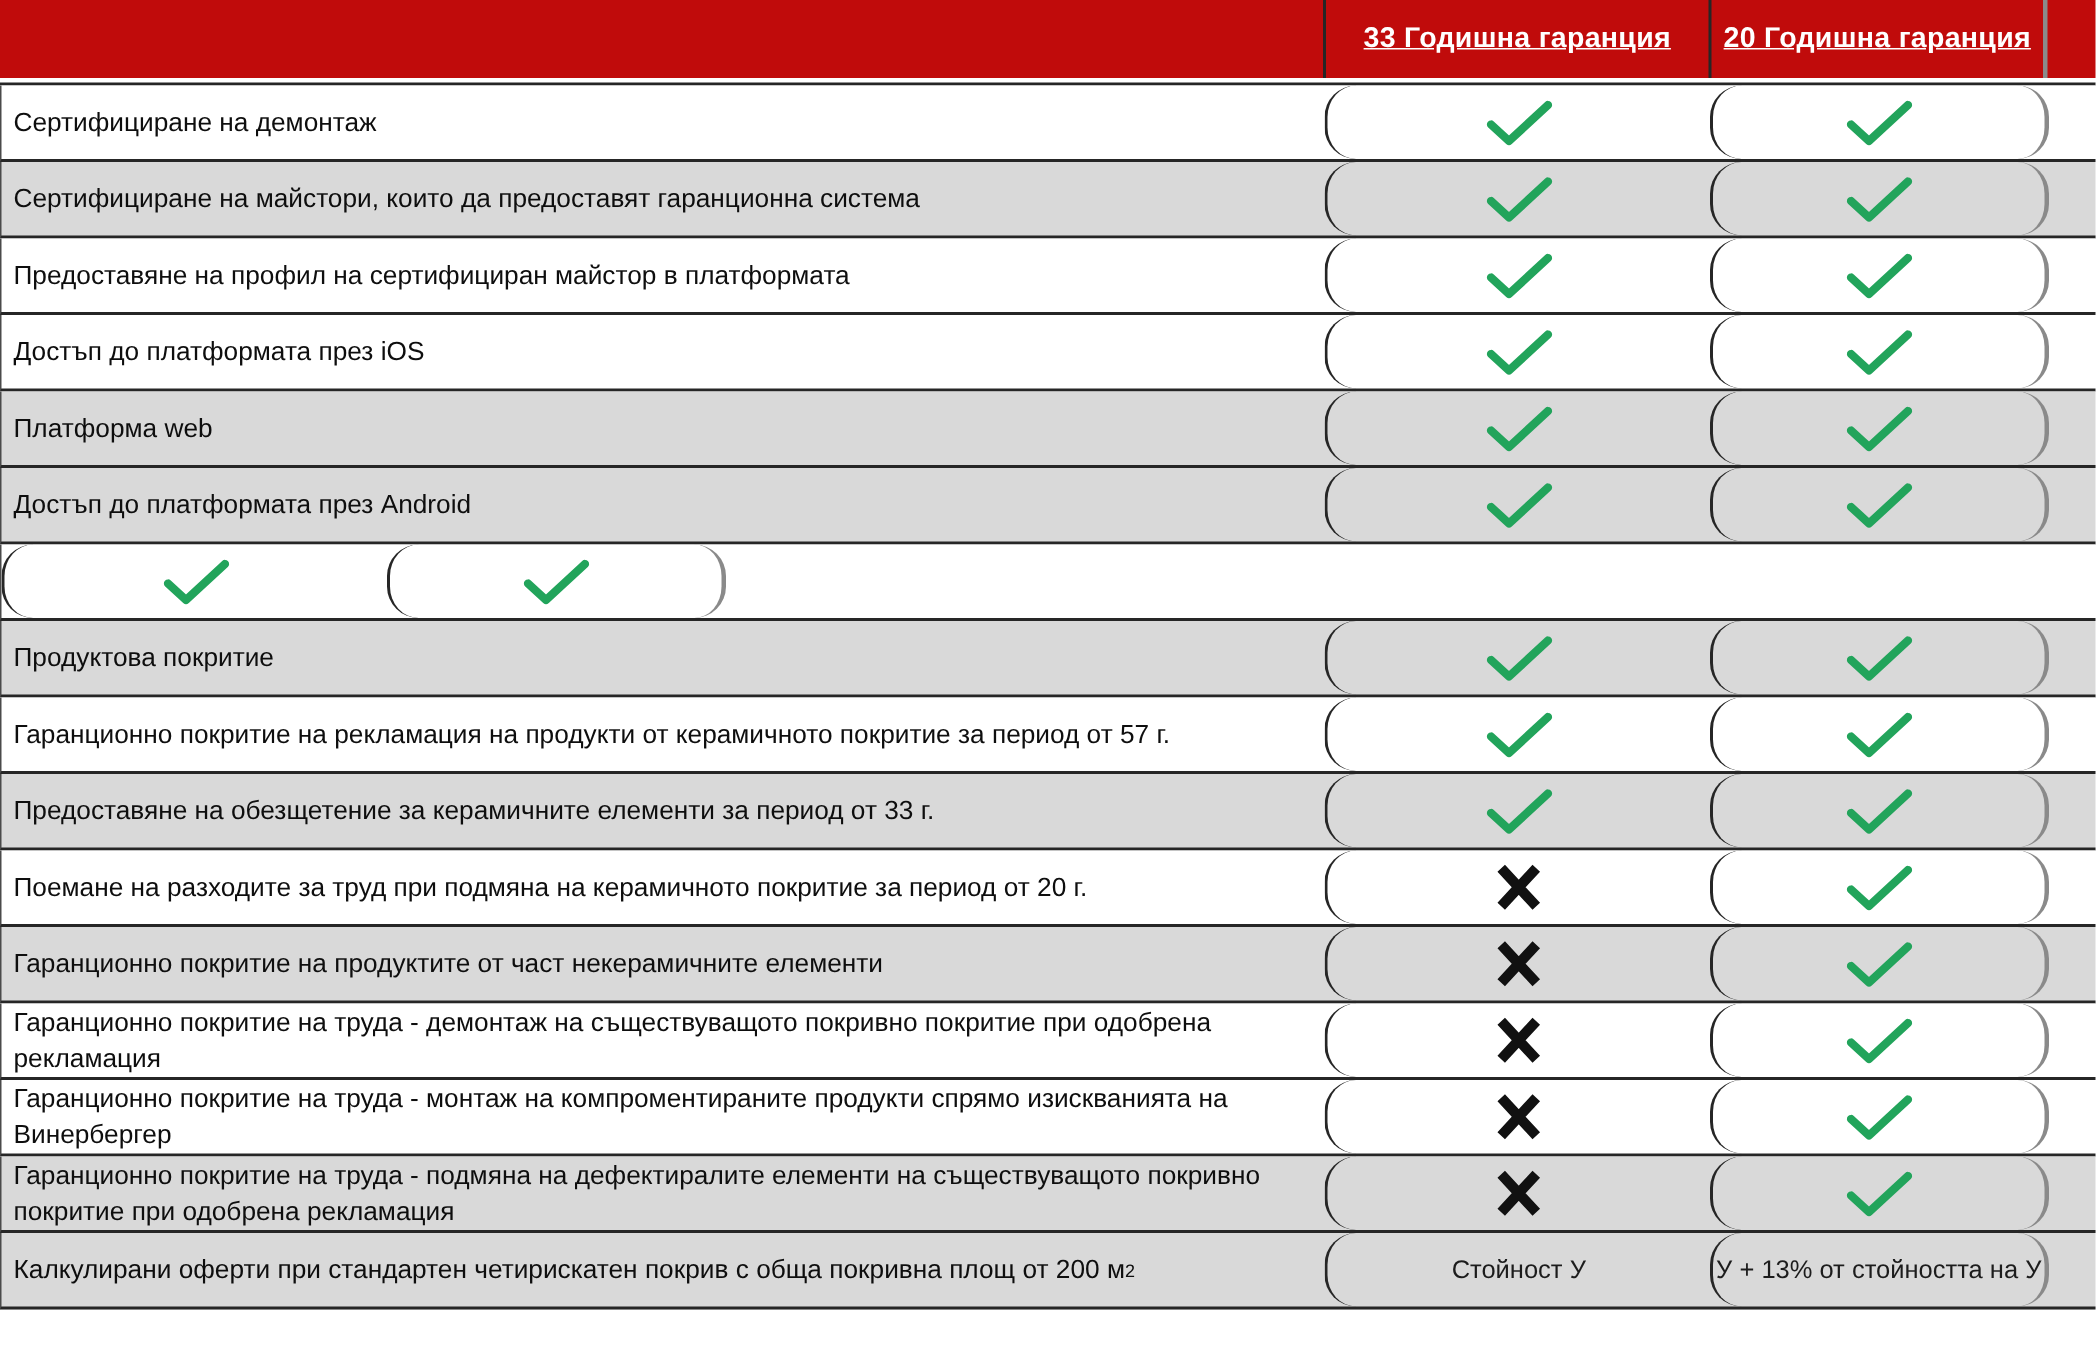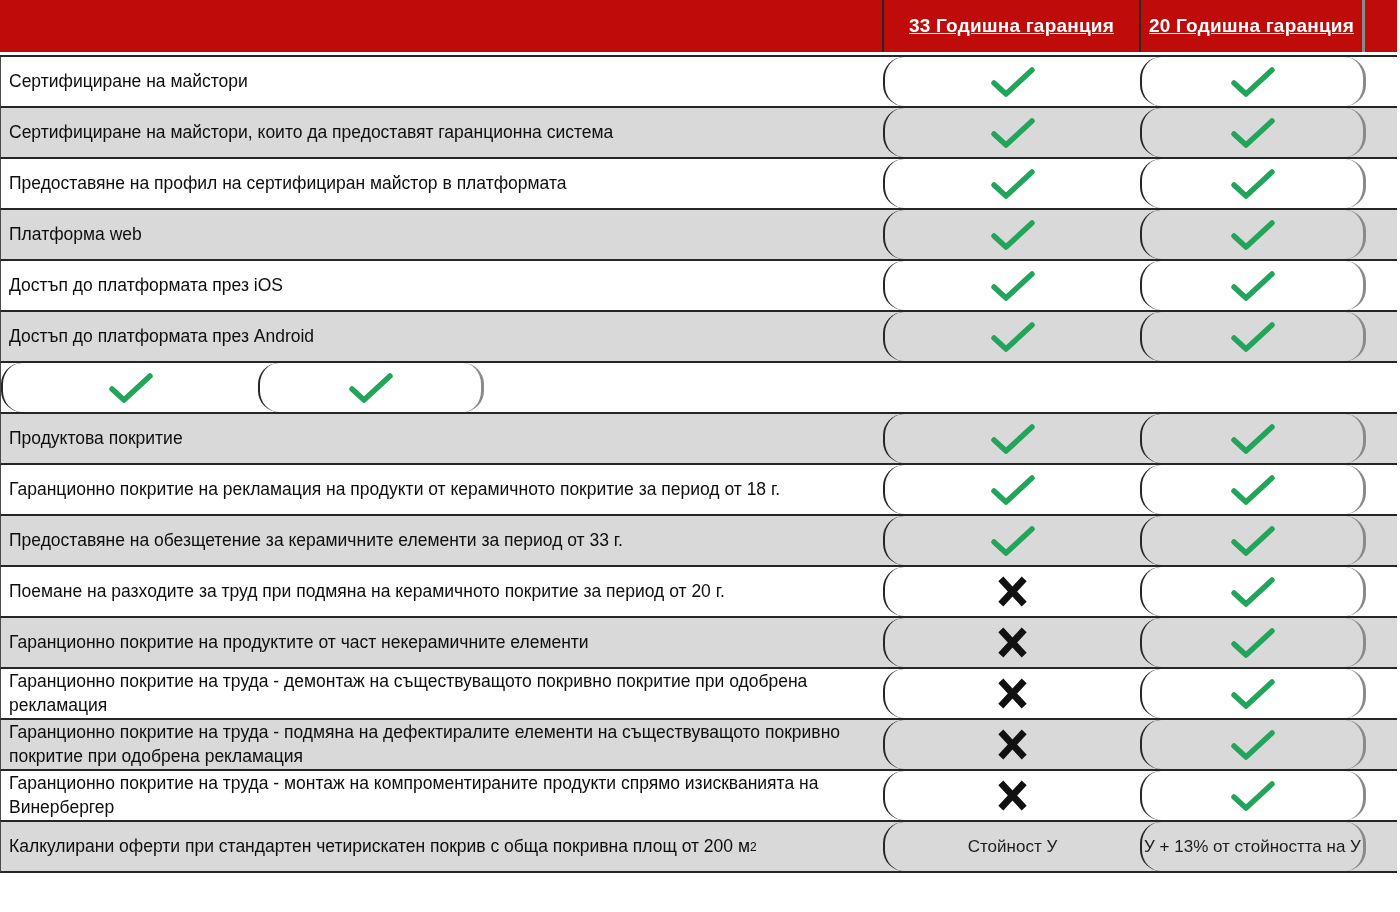"Сертифициране на майстори" span { text: майстори -> демонтаж }
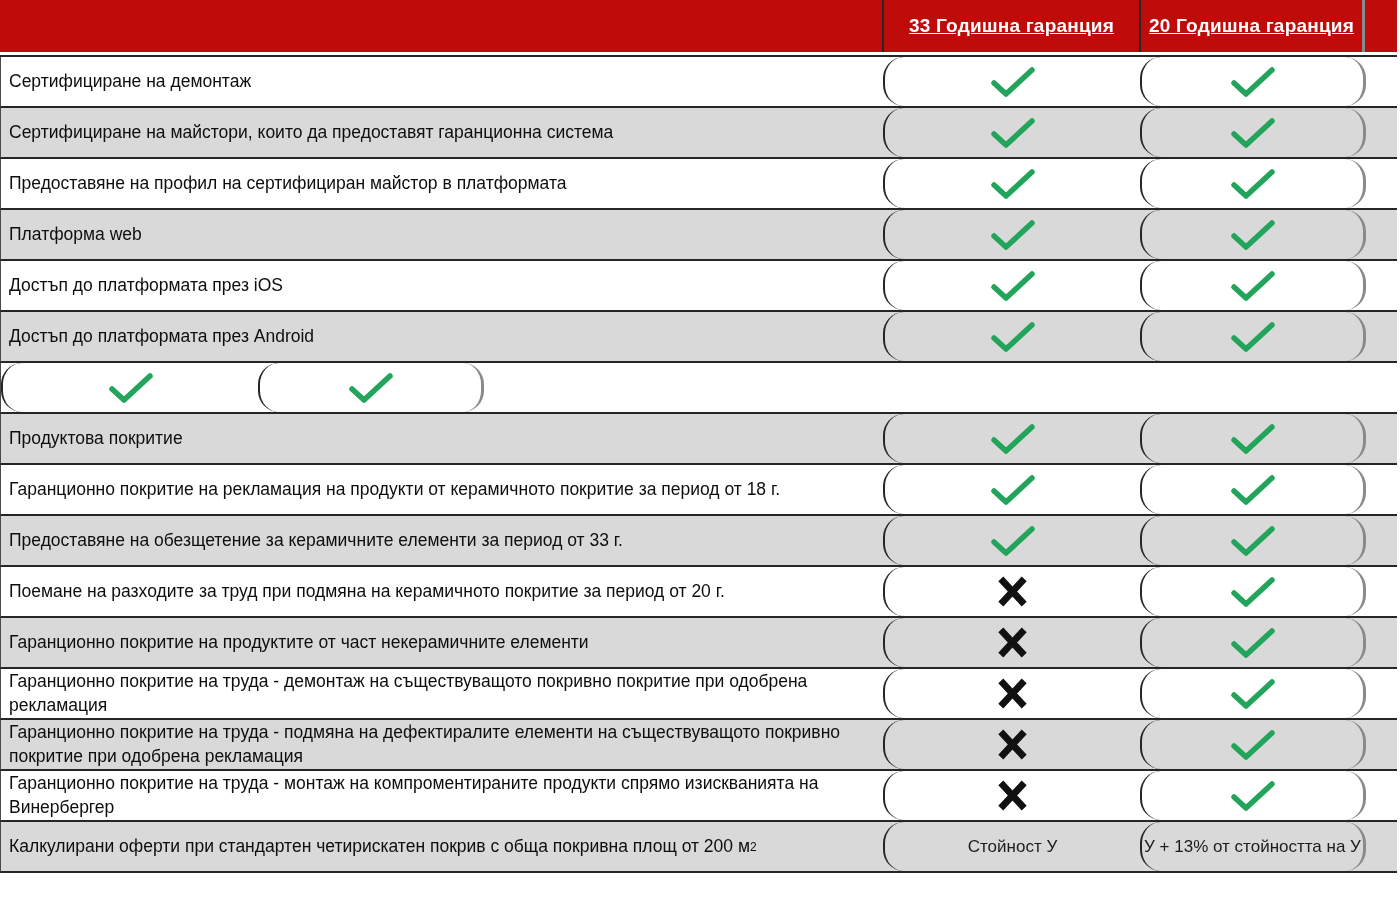"Платформа web" div.row { order: before "Достъп до платформата през iOS" -> after "Достъп до платформата през iOS" }
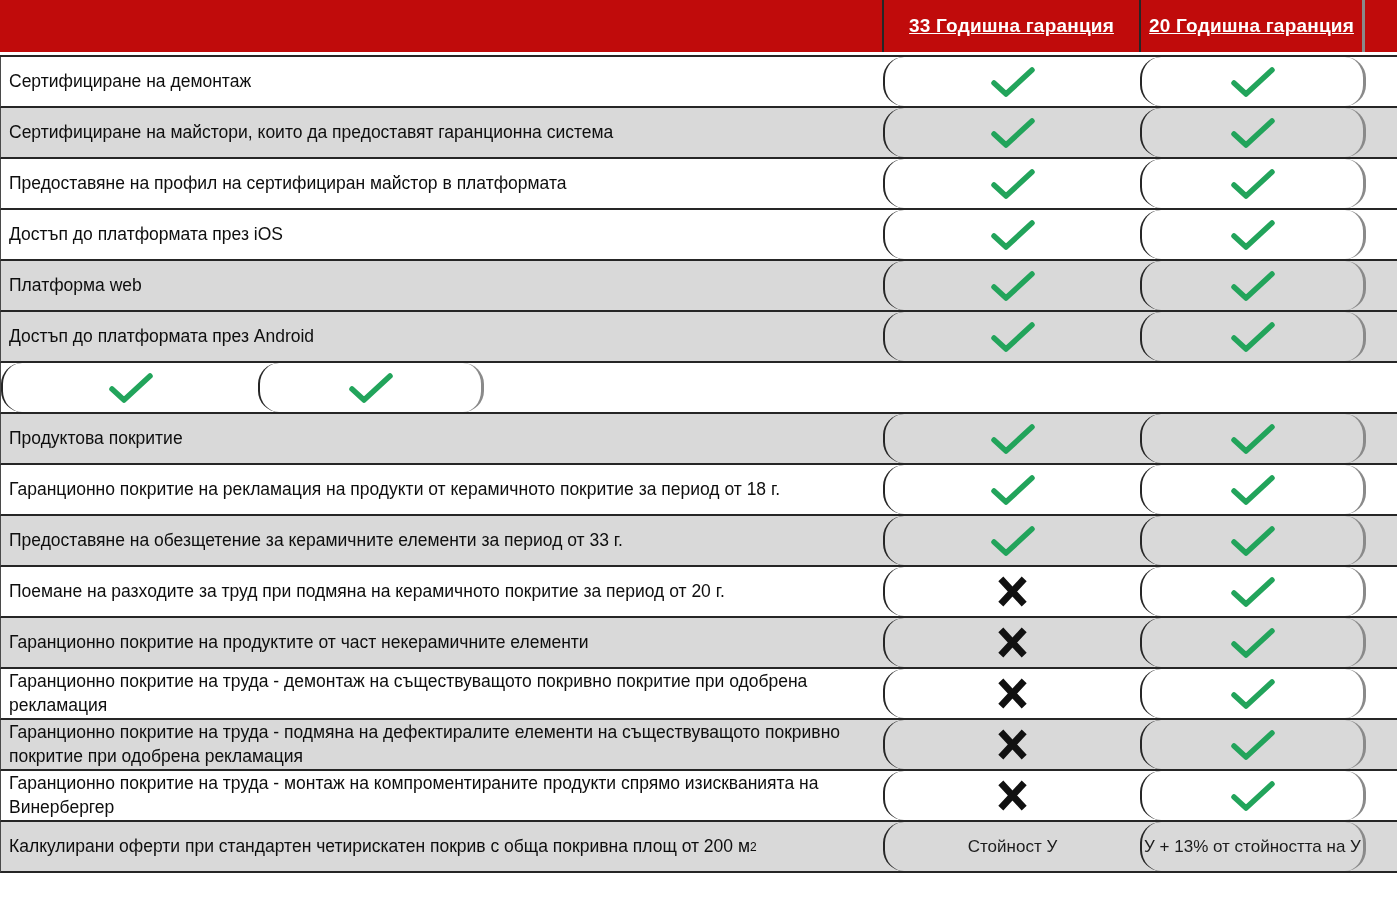"Гаранционно покритие на рекламация на" span { text: 18 -> 57 }
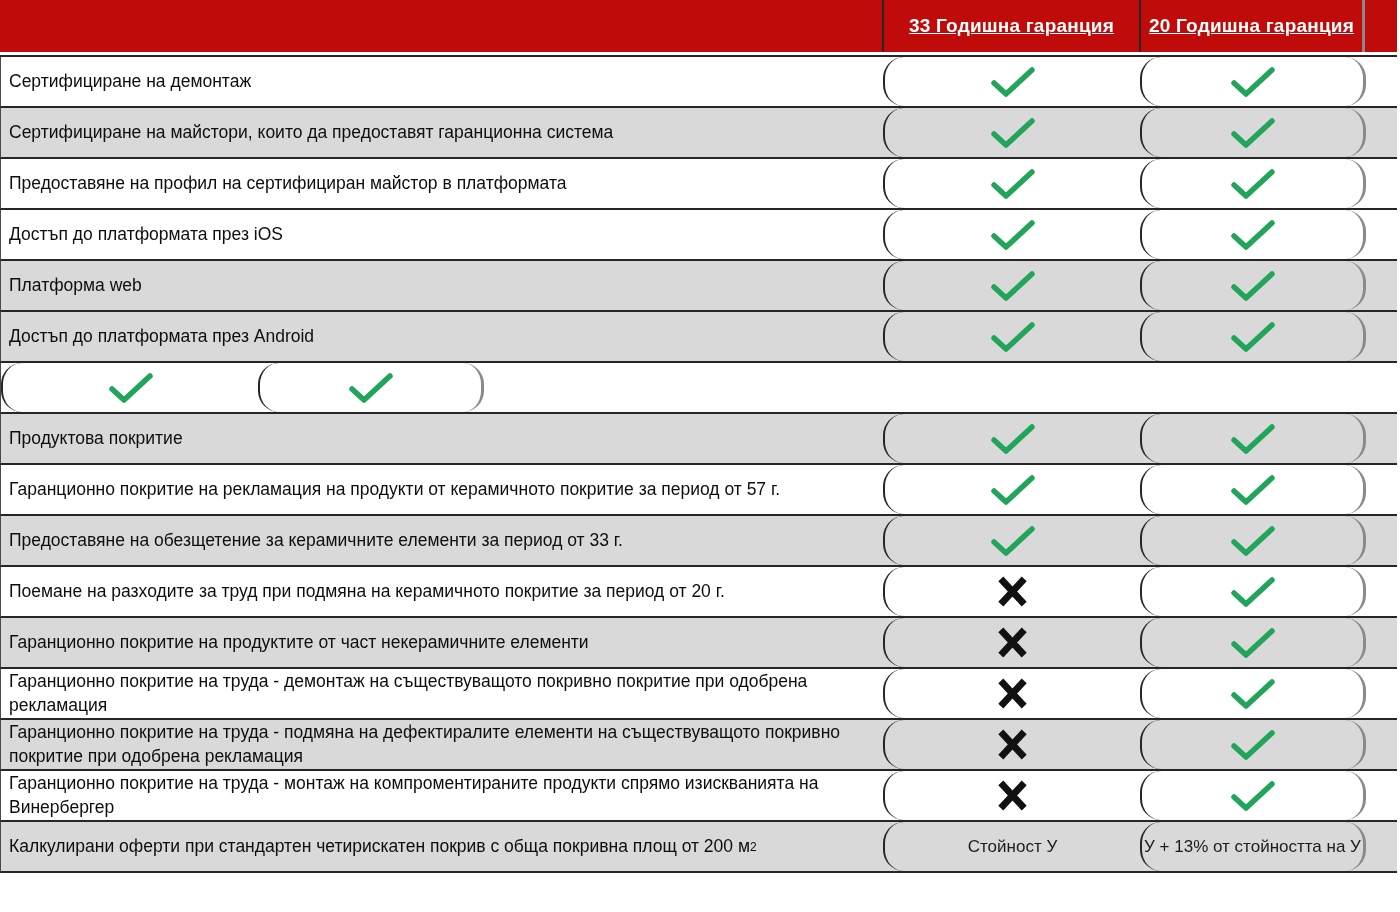"Гаранционно покритие на труда - подмяна" div.row { order: before "Гаранционно покритие на труда - монтаж" -> after "Гаранционно покритие на труда - монтаж" }
